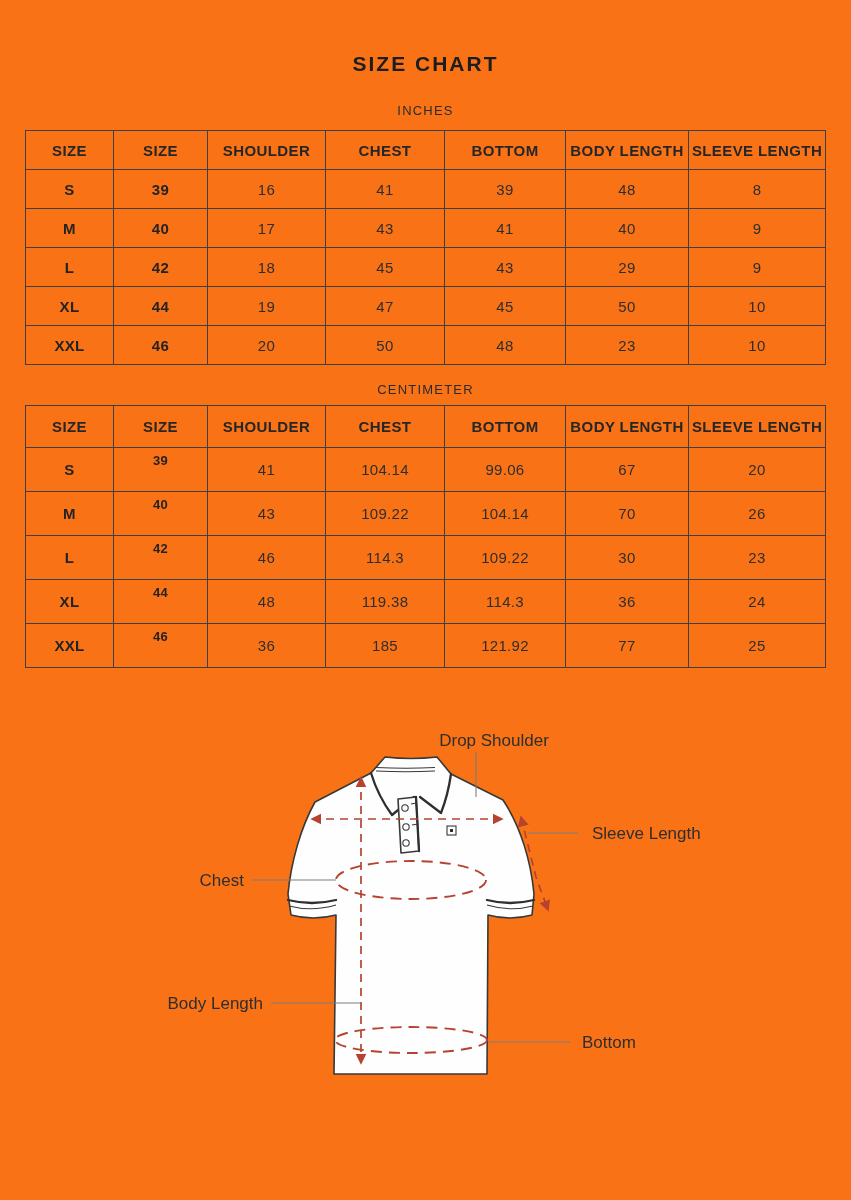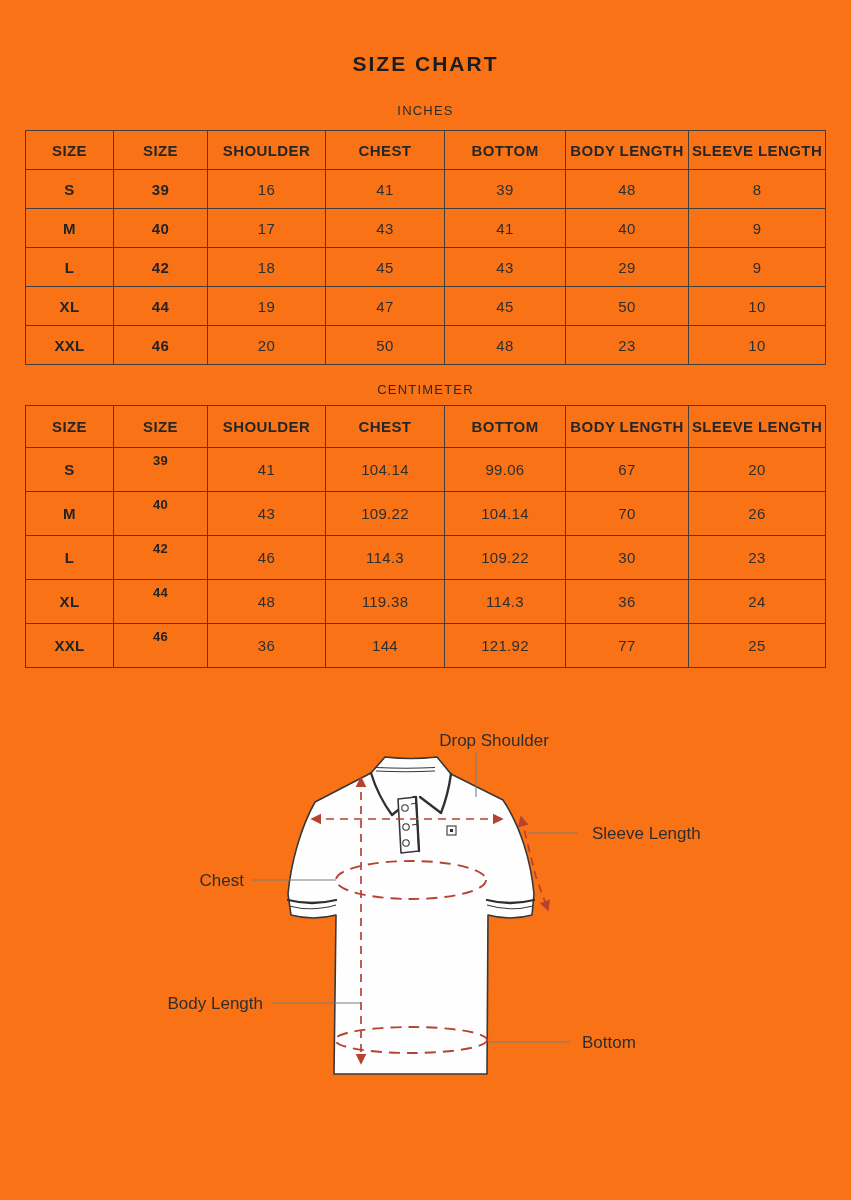"144" td.col-3 { text: 144 -> 185 }
